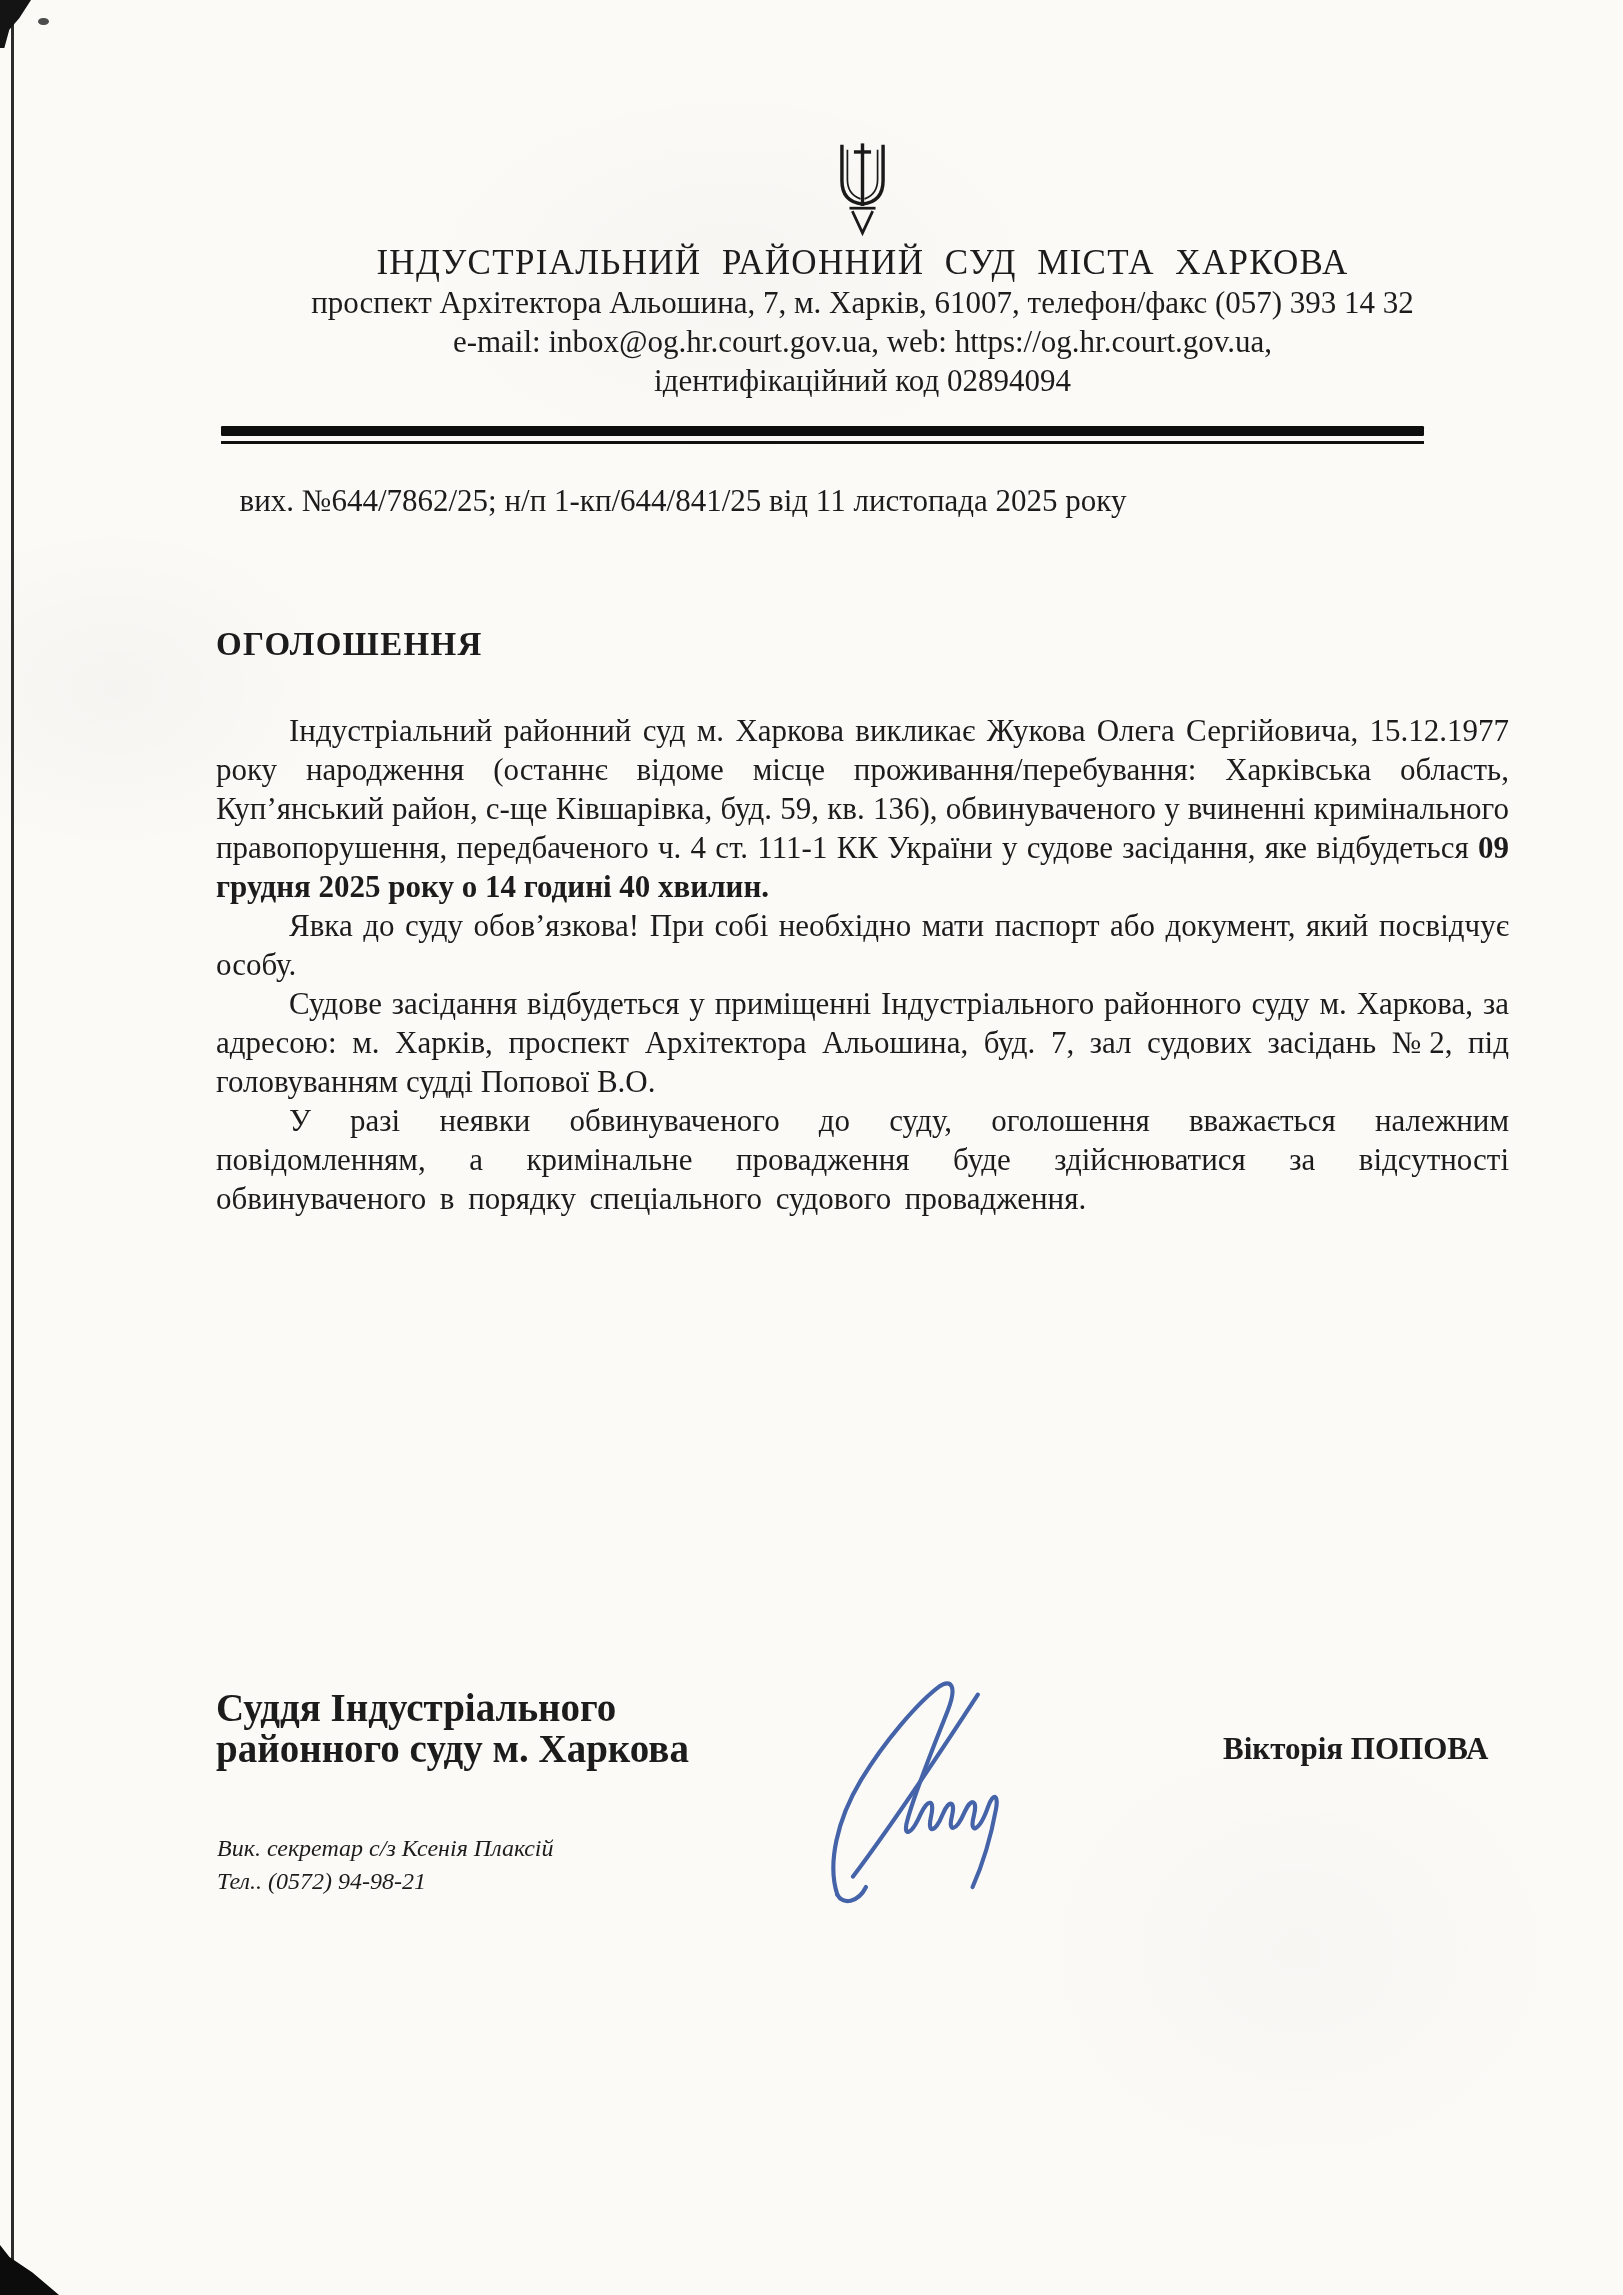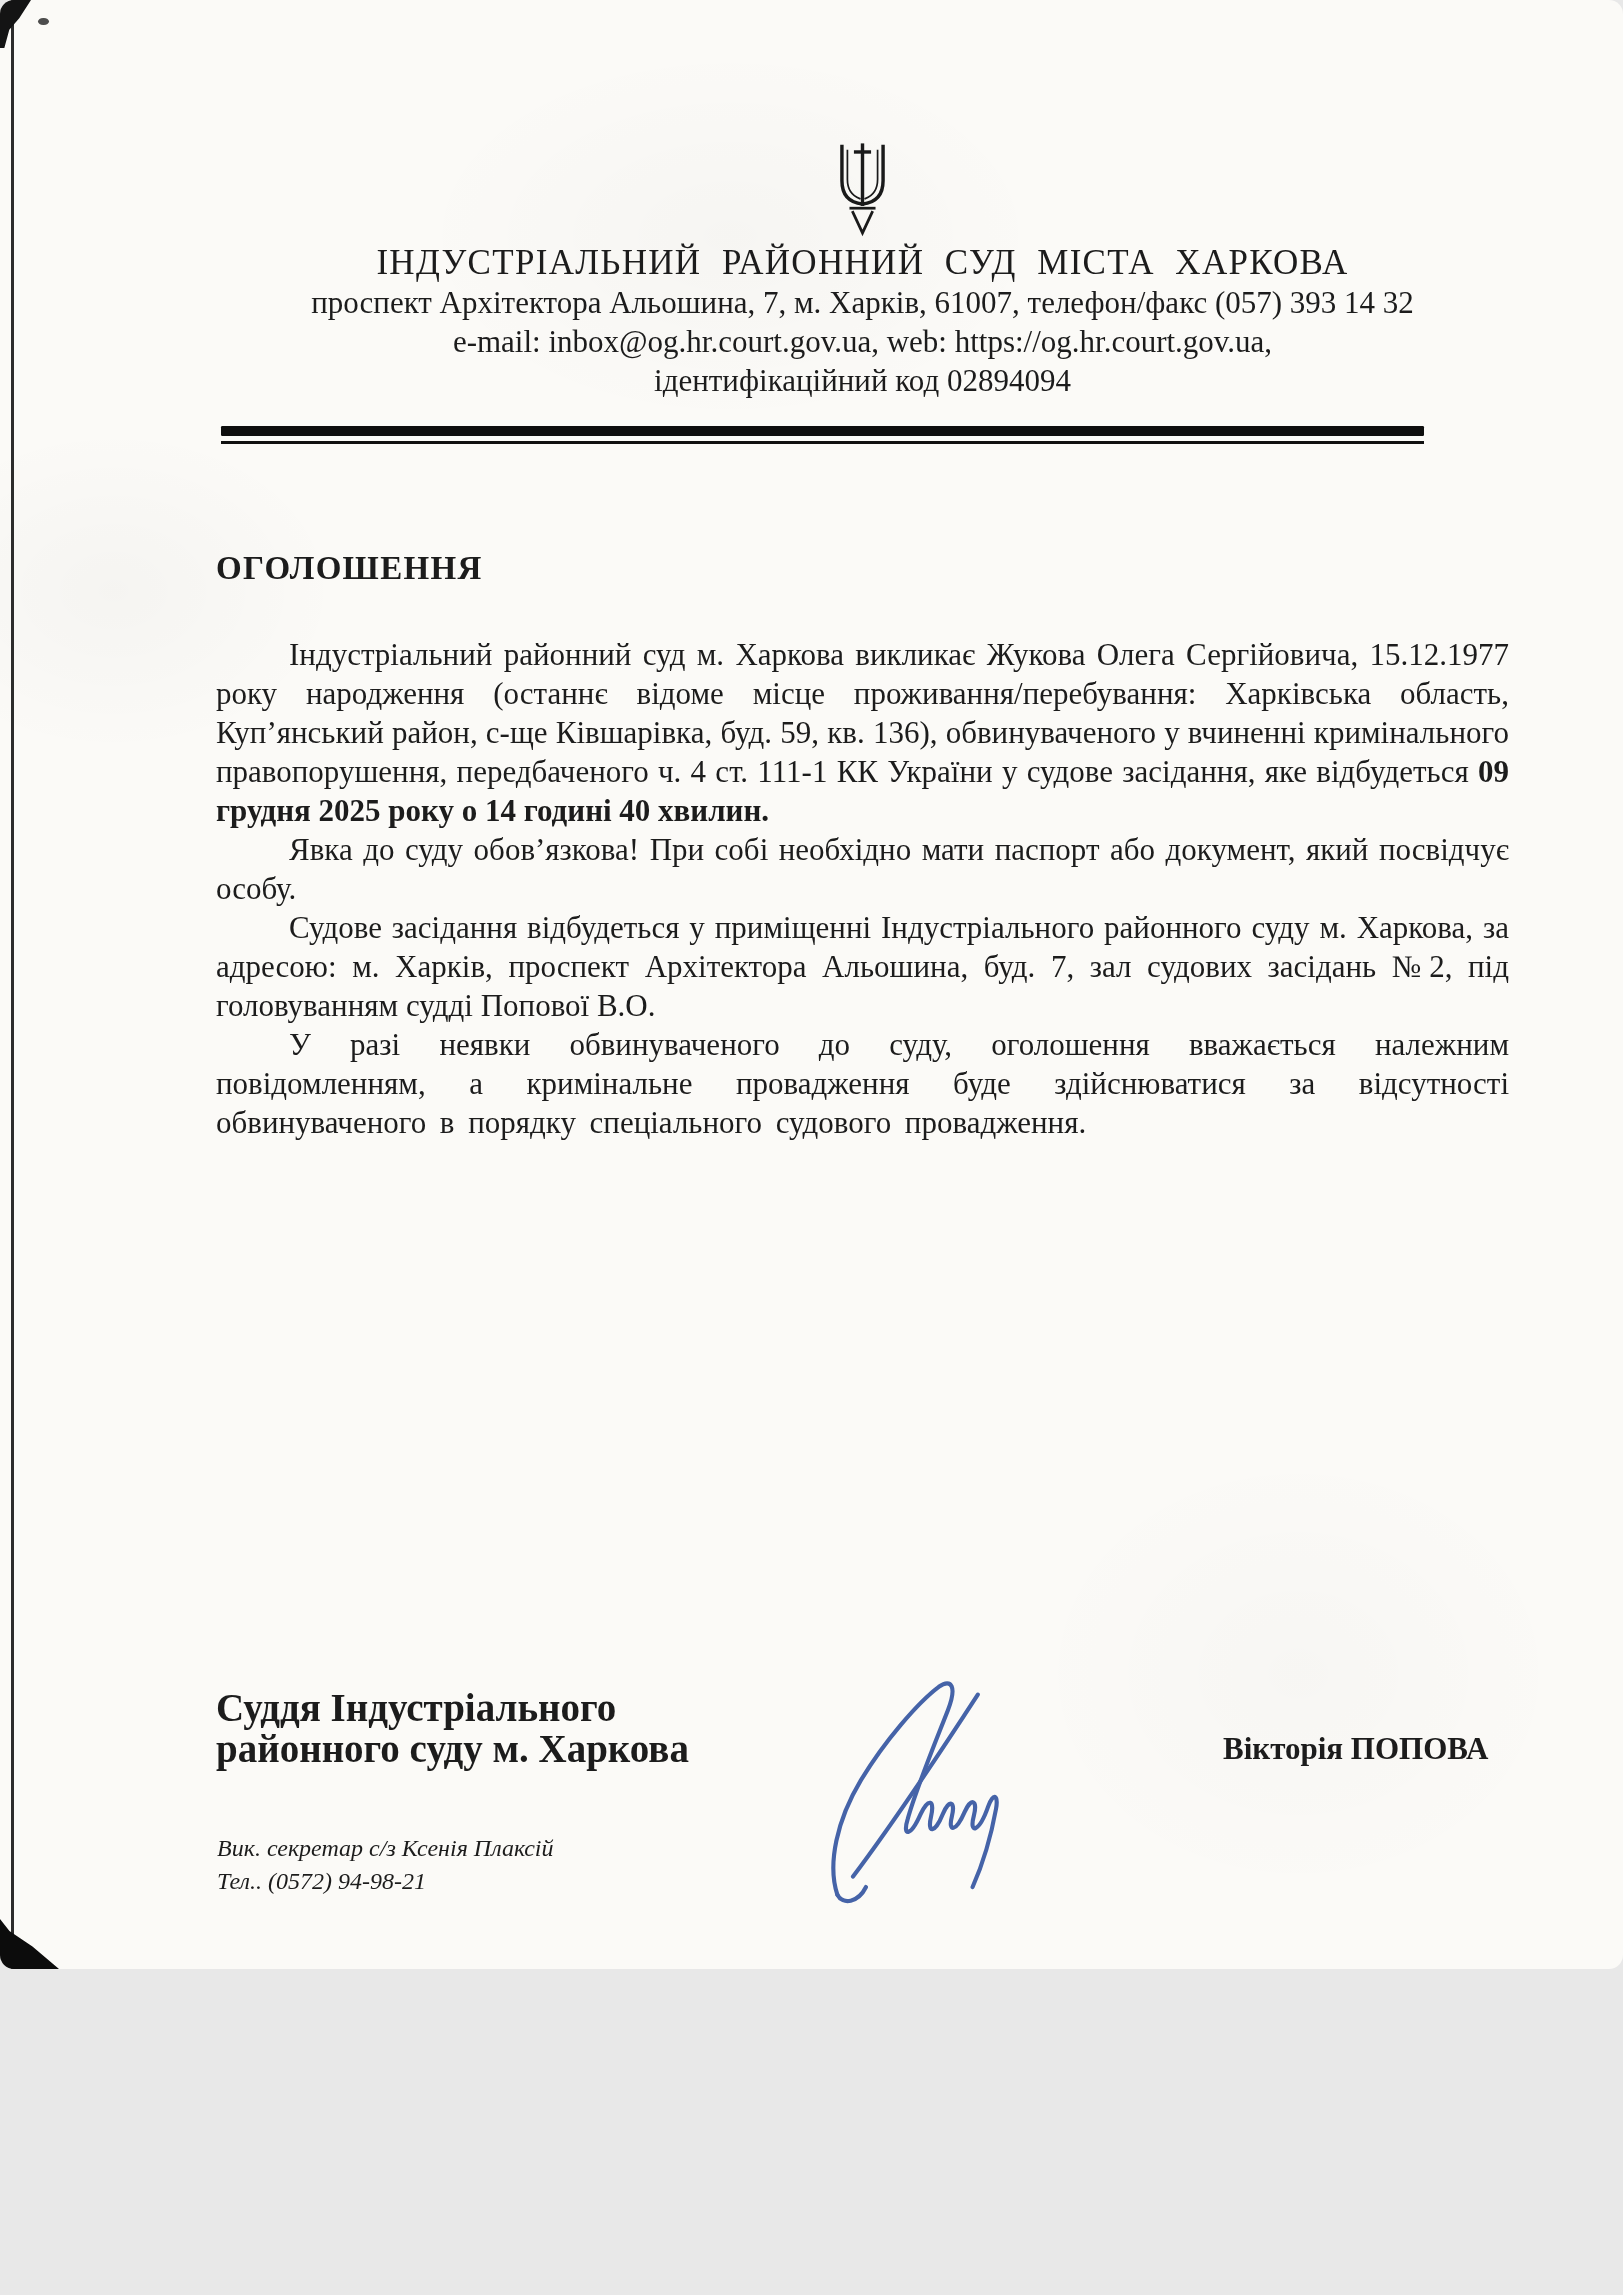"ІНДУСТРІАЛЬНИЙ РАЙОННИЙ СУД МІСТА" .page { border-radius: 14px -> none; height: 1969px -> 2295px }
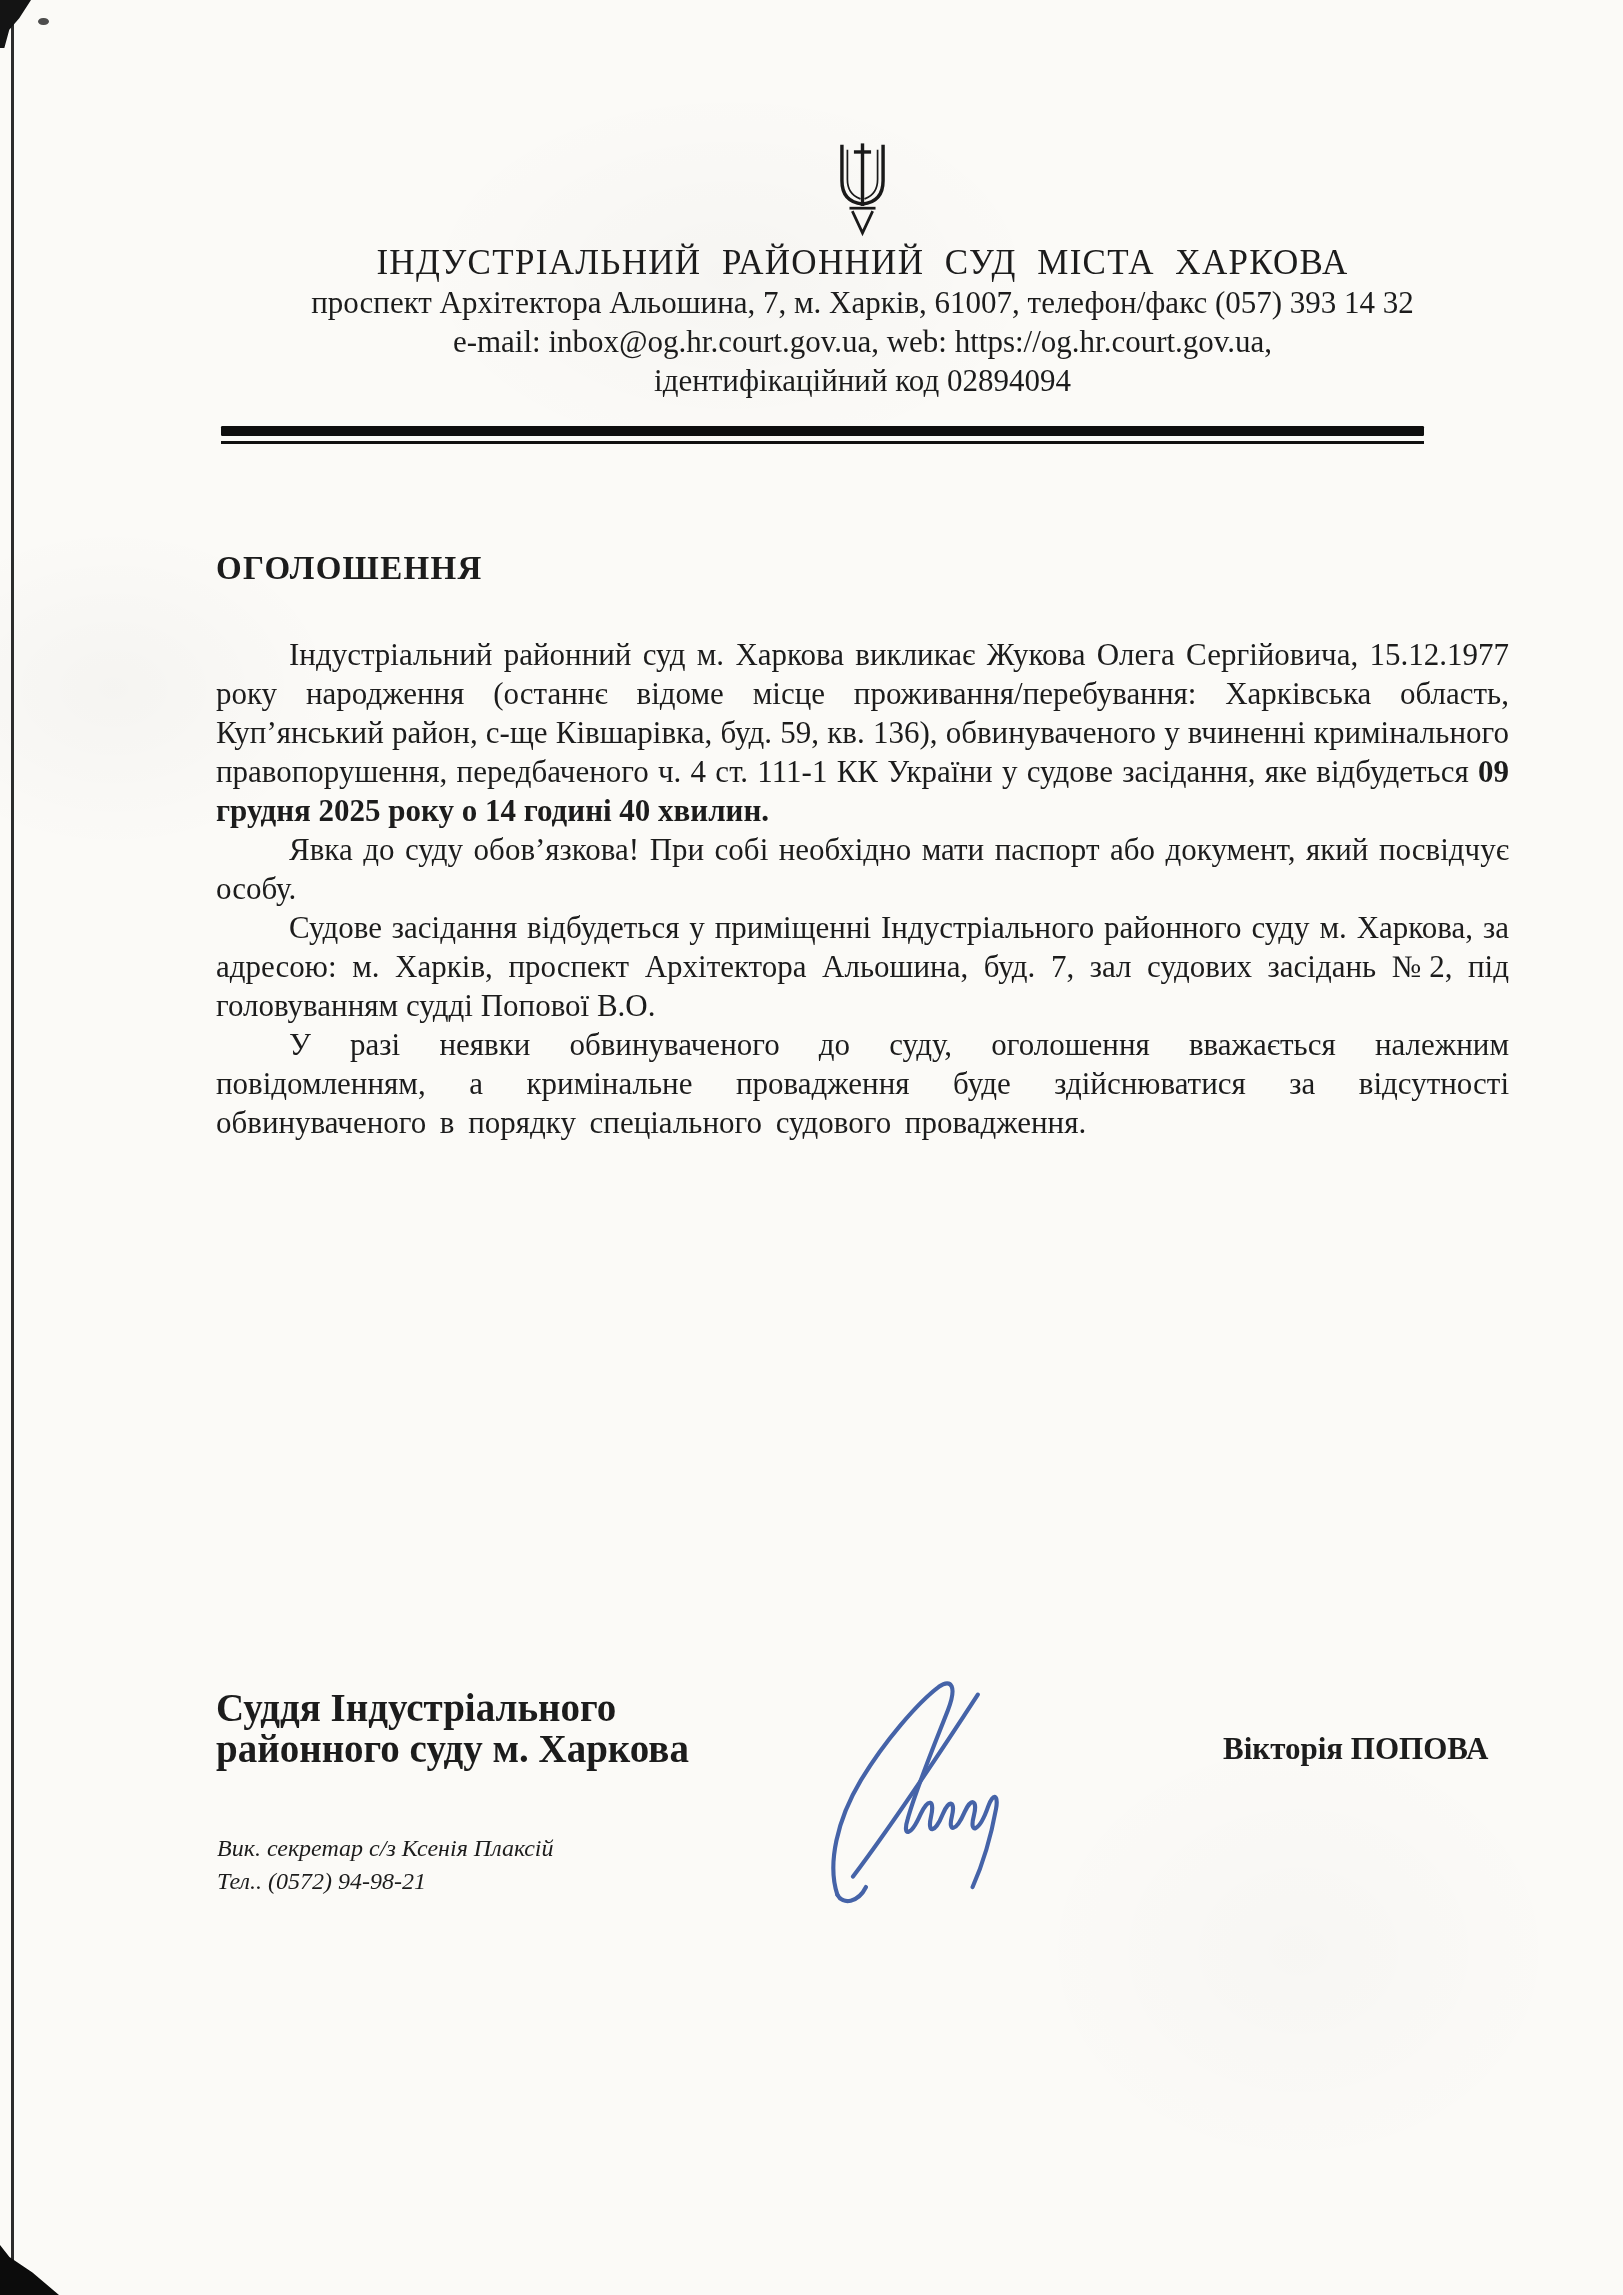"вих. №644/7862/25; н/п 1-кп/644/841/25" div.ref-line { html: none -> <div>вих. №644/7862/25; н/п 1-кп/644/841/25 від 11 листопада 2025 року</div> }
